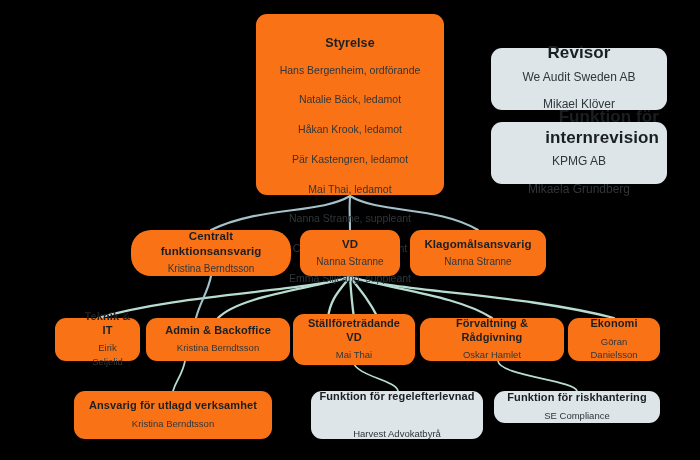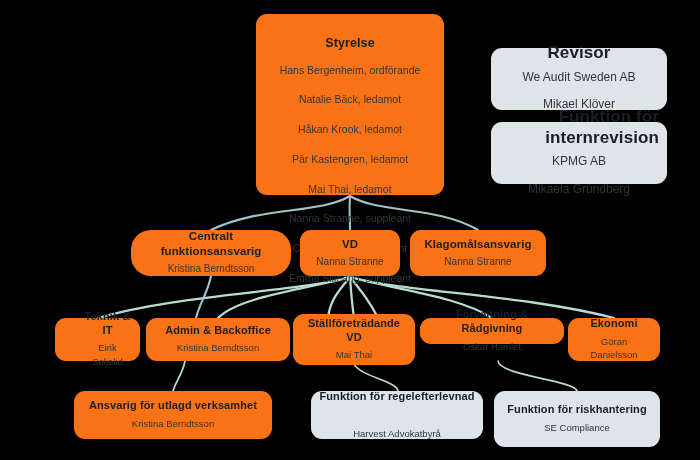"Förvaltning & Rådgivning" #node-forvaltning { height: 26px -> 43px }
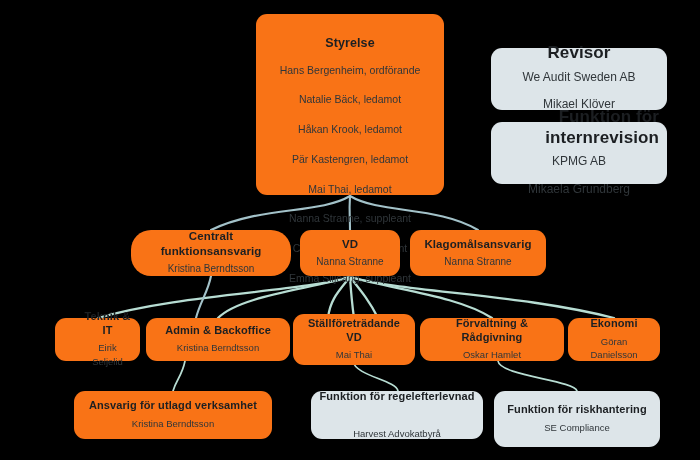"Funktion för riskhantering" #node-riskhant { height: 56px -> 32px }
